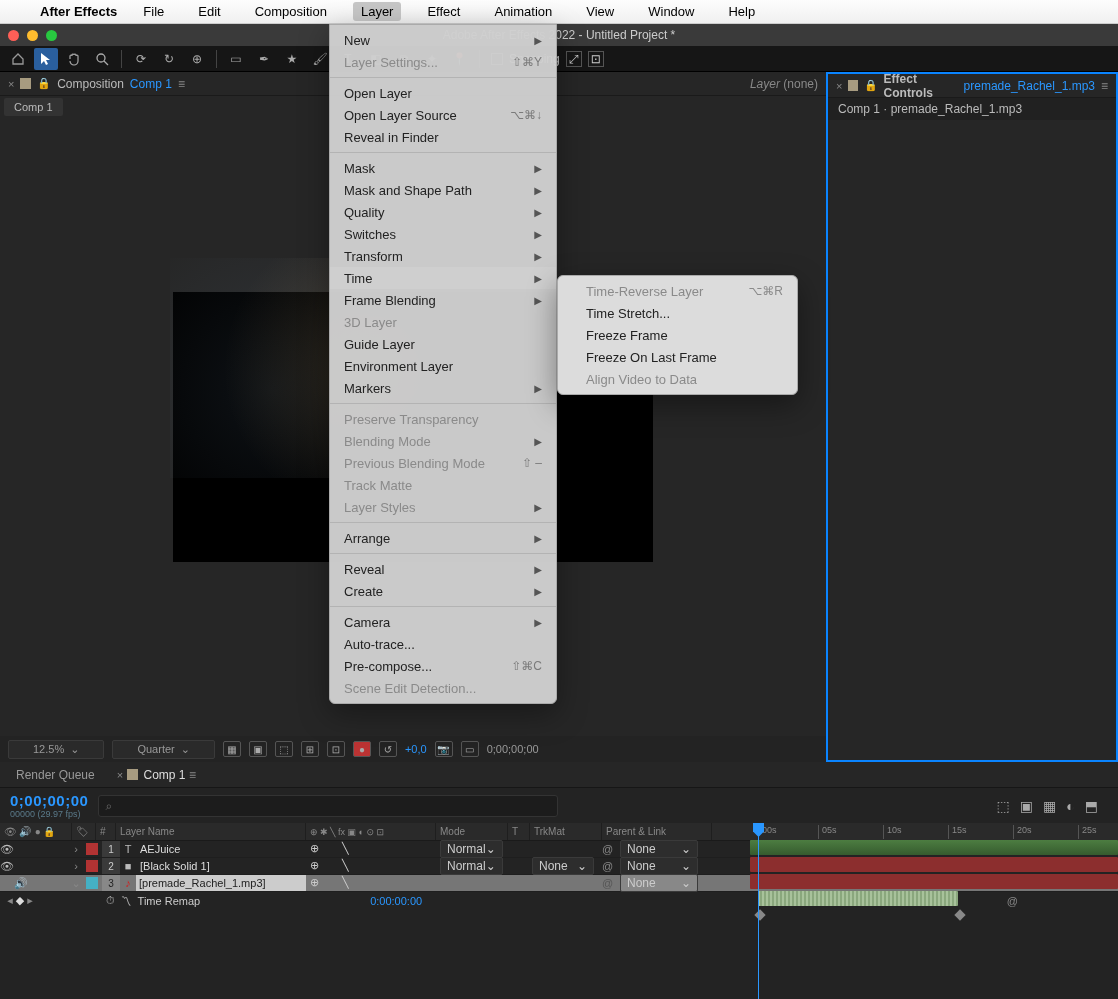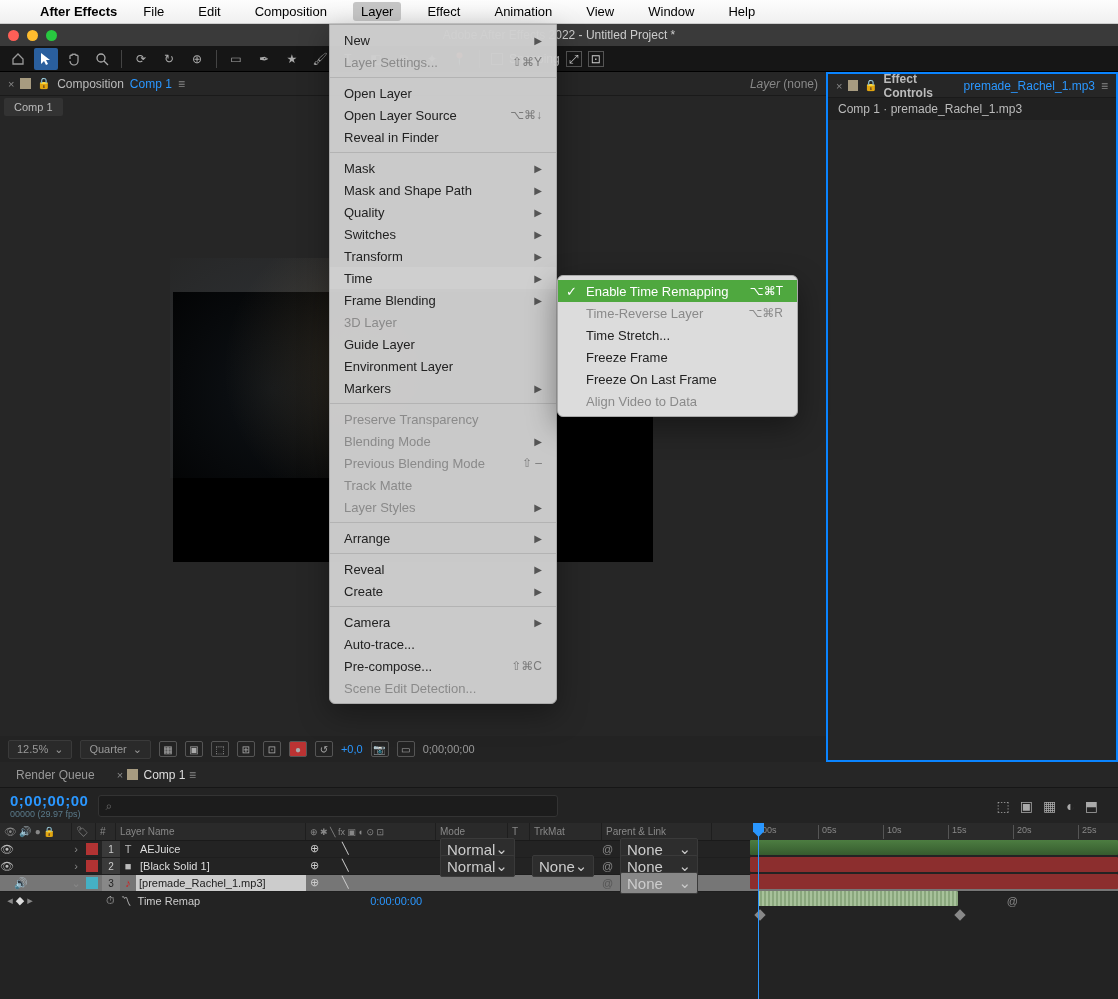"Enable Time Remapping" div.mi { html: <div> <span>Enable Time Remapping</span> <span>⌥⌘T</span> </div> -> none }
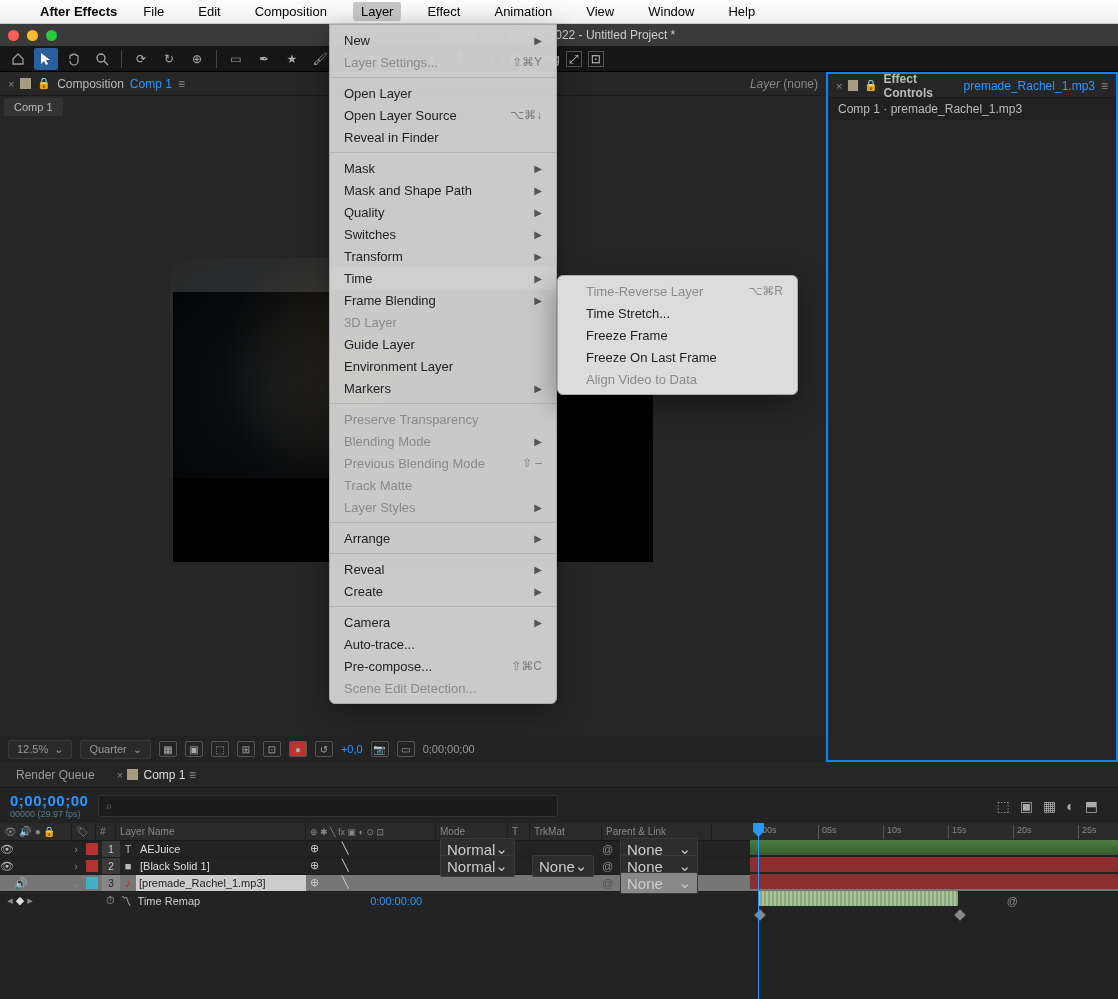"12.5%" .vf-dd { padding: 2px 8px -> 2px 24px }
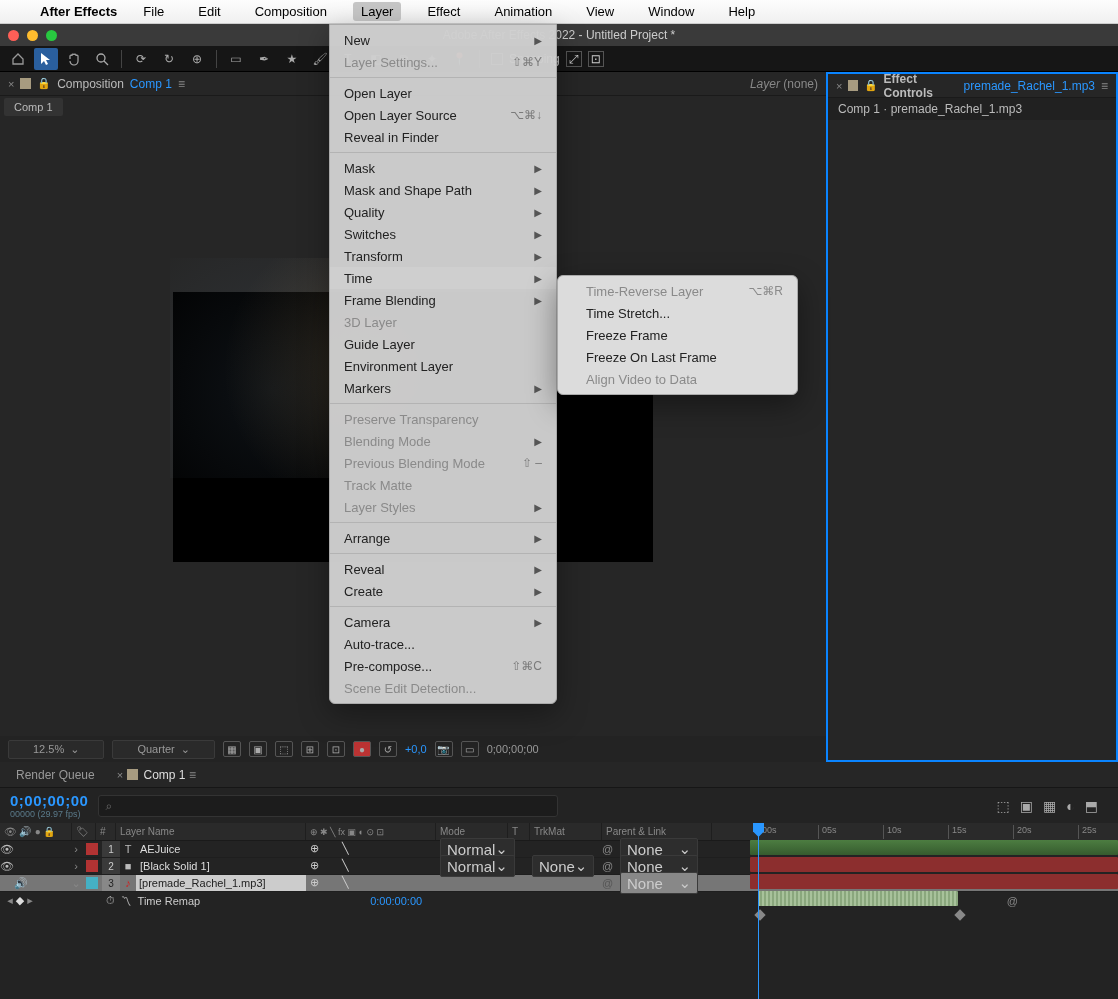"Normal" .dd { font-size: 15px -> 12px }
